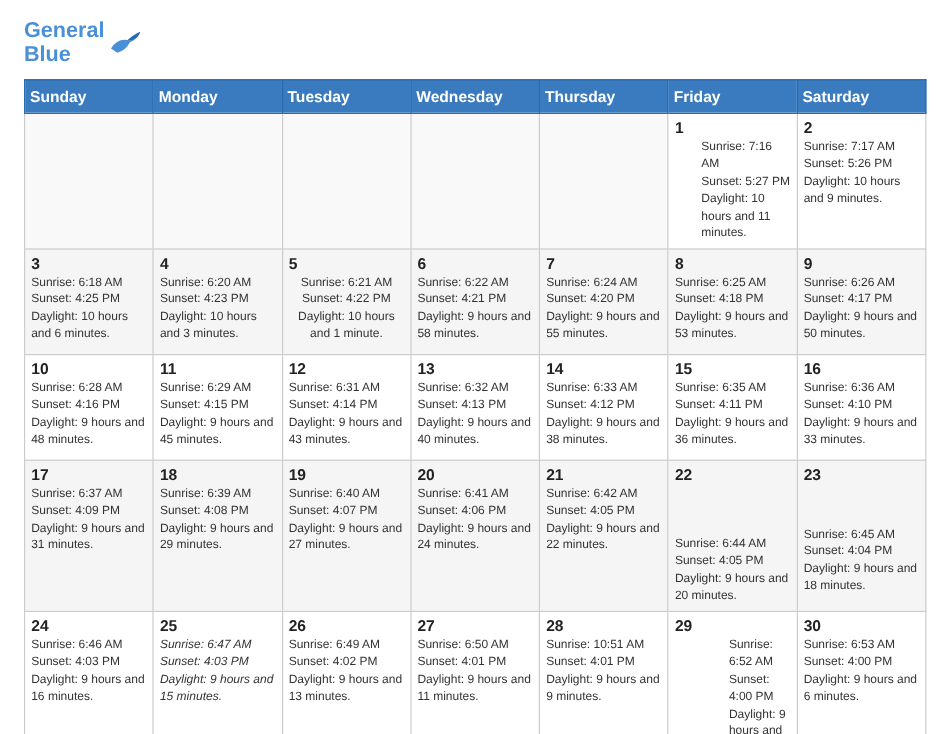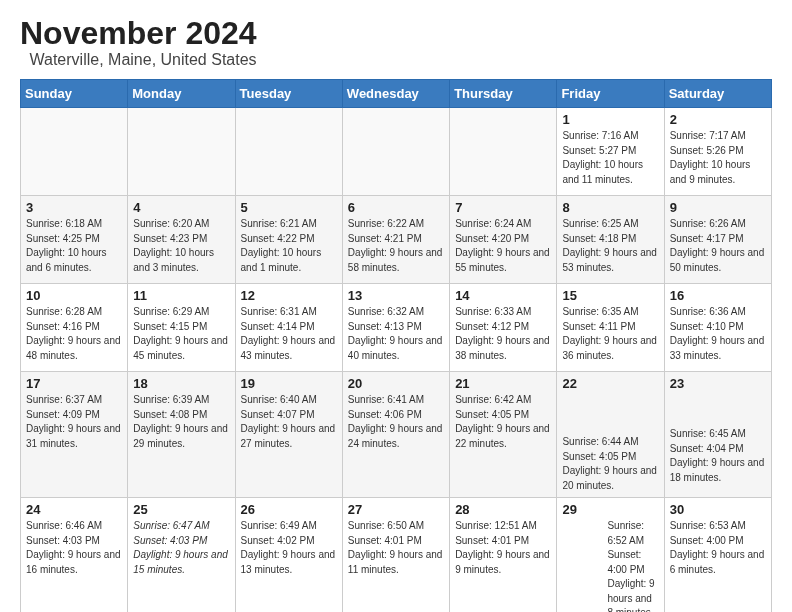"General" div.logo { html: none -> <div> <div> <div> <div> <span>General</span><br><span>Blue</span> </div> <svg> <path></path> <path></path> </svg> </div> </div> </div> }
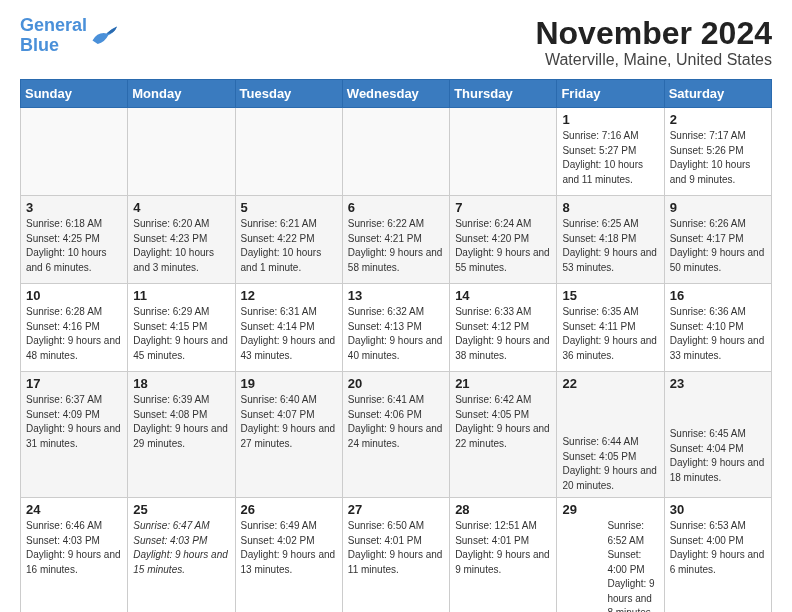"November 2024" div.title-block { html: <div> <h1>November 2024</h1> <h2>Waterville, Maine, United States</h2> </div> -> none }
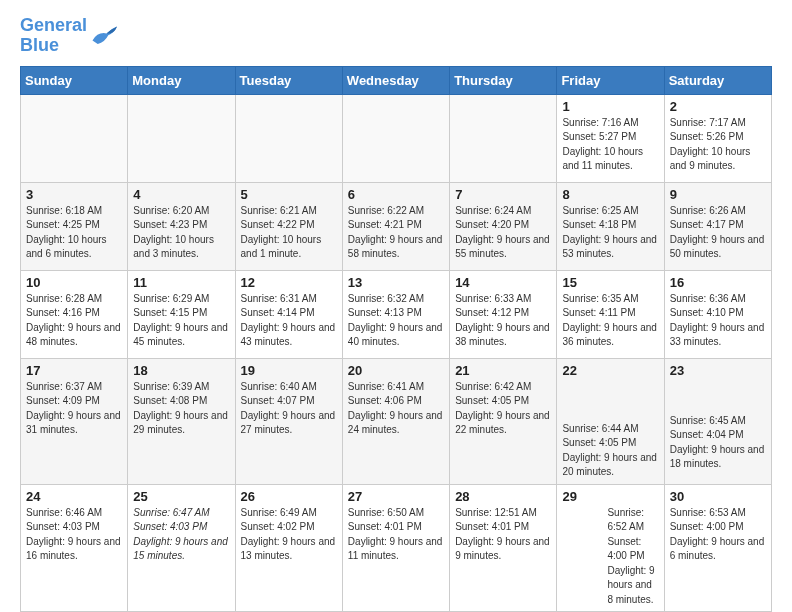"Sunrise: 7:16 AM" div.cell-info { margin-left: none -> 22px }
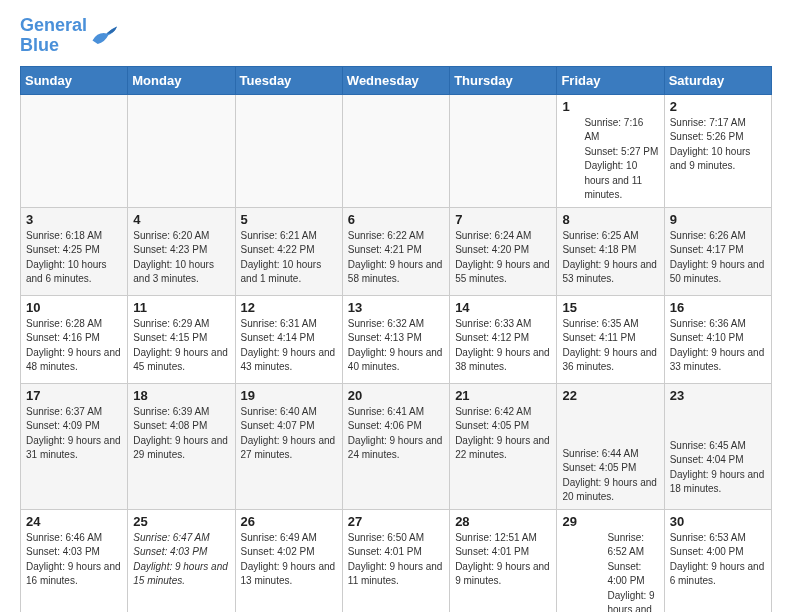"Sunrise: 6:21 AM" div.cell-info { text-align: none -> center }
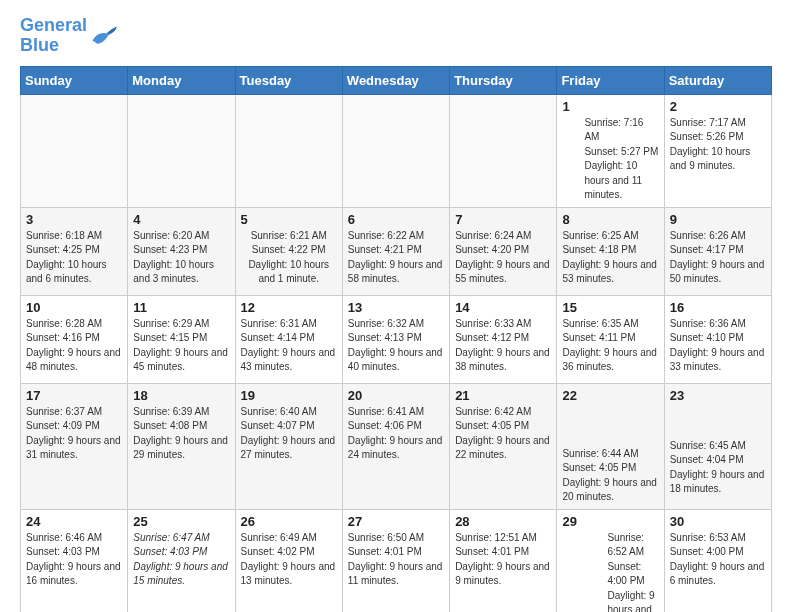"Sunrise: 12:51 AM" div.cell-info { text: 12:51 -> 10:51 }
